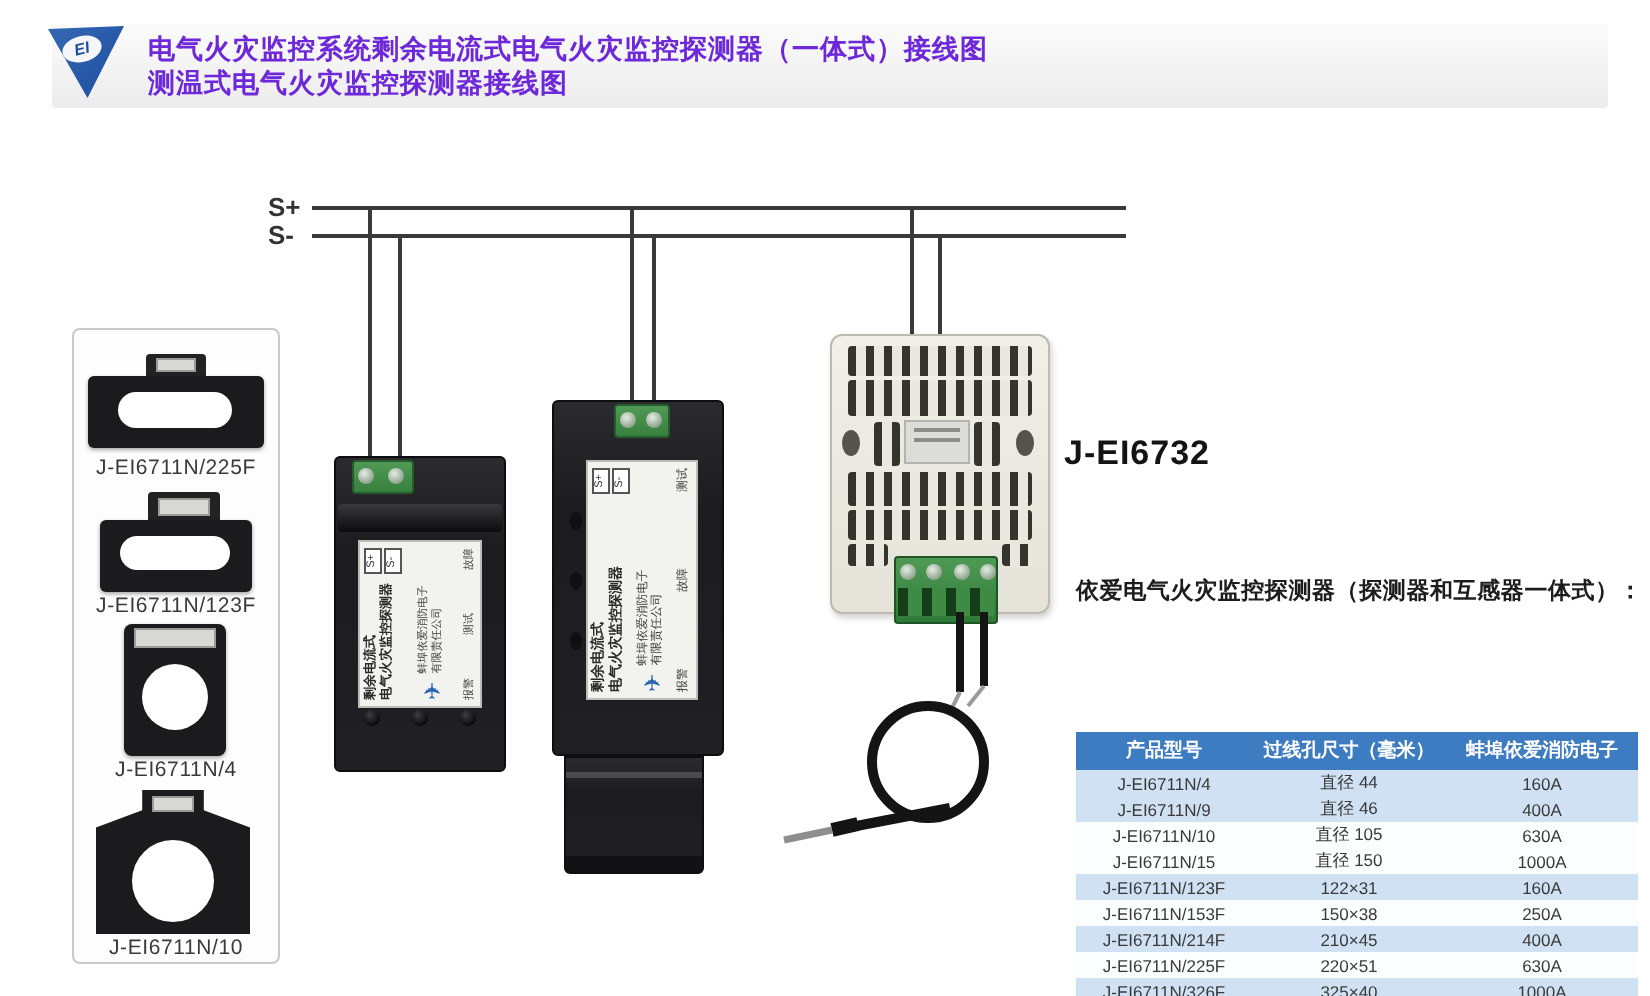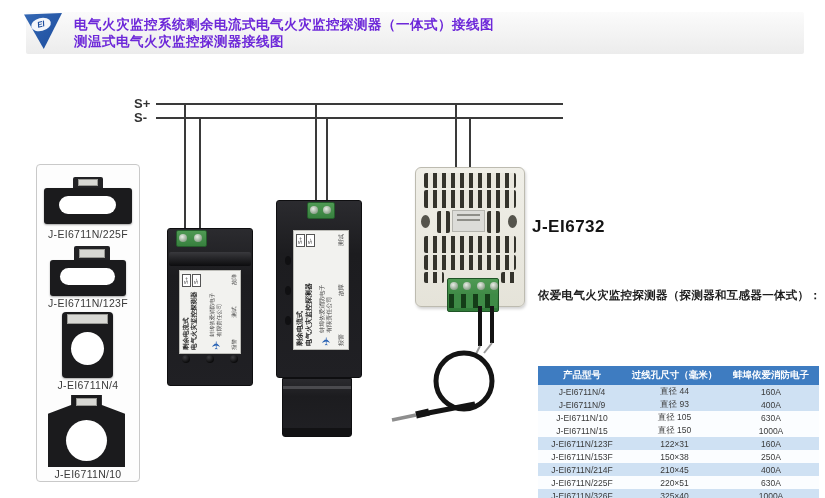"直径 93" td { text: 93 -> 46 }
